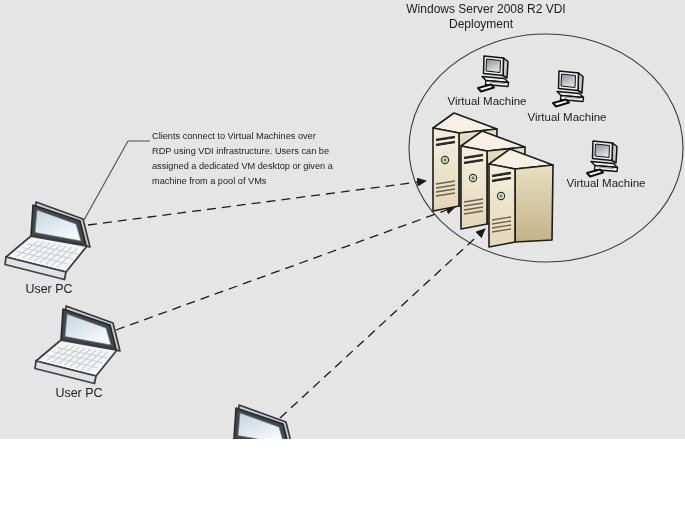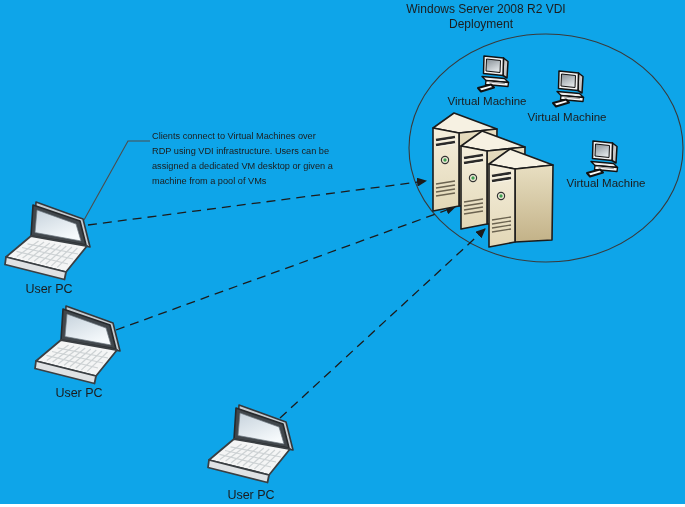"Windows Server 2008 R2 VDI" #stage { background: #0ea5e9 -> #e5e5e5; height: 504px -> 439px }
